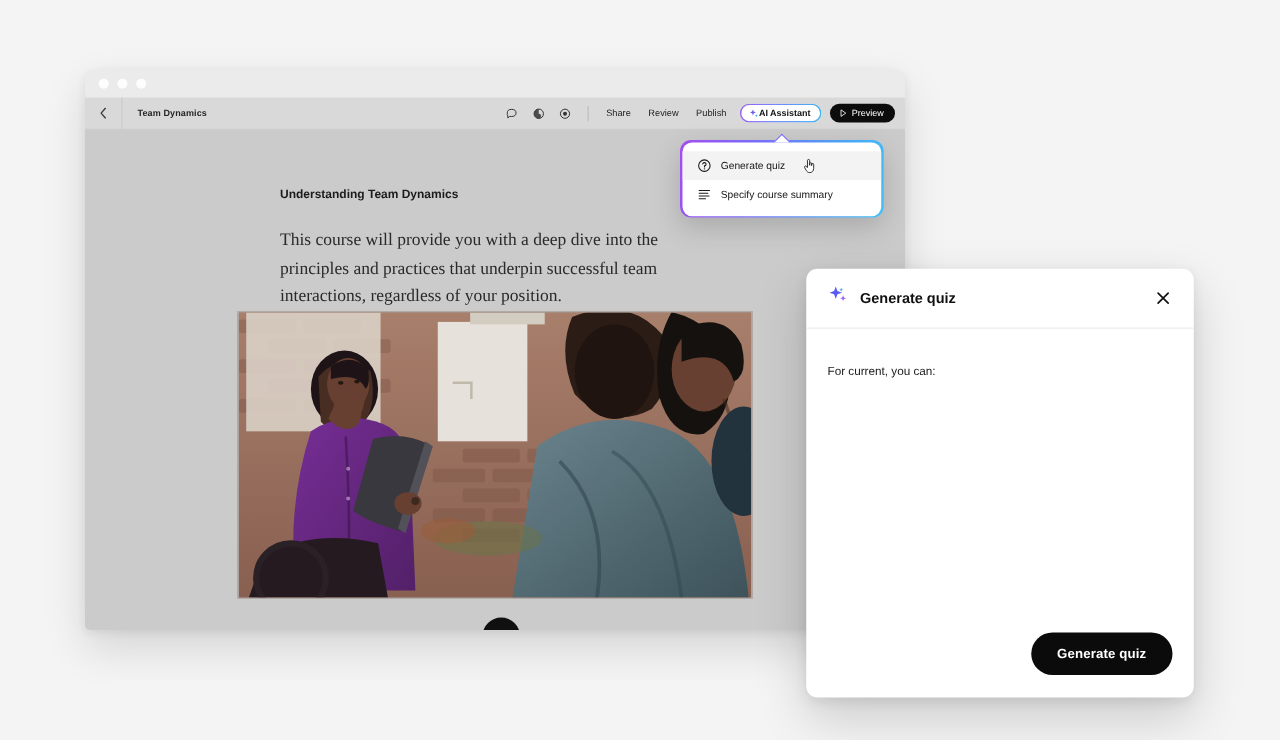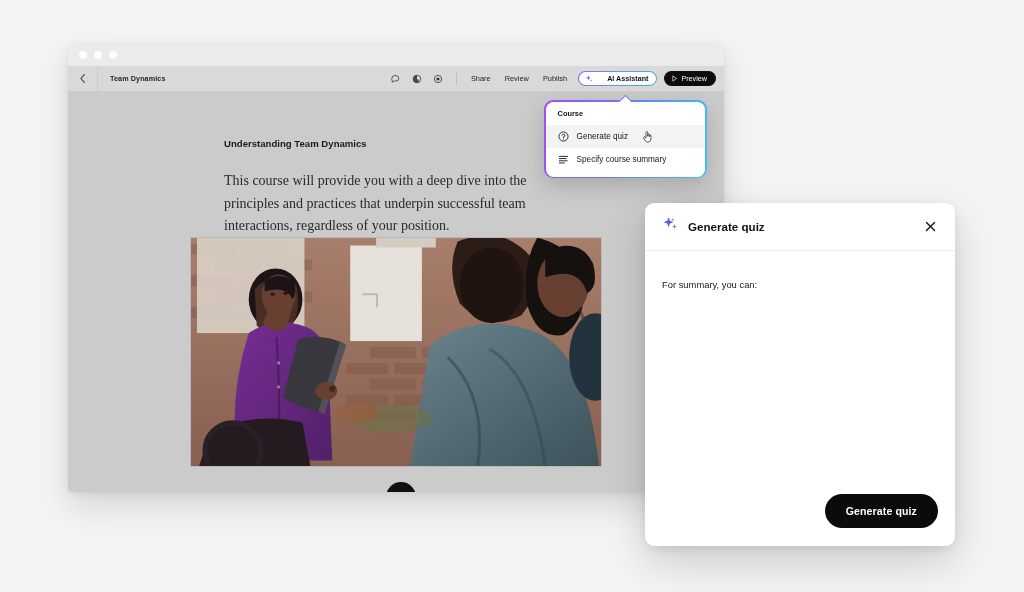"Team Dynamics" #stage { margin-top: none -> 12px }
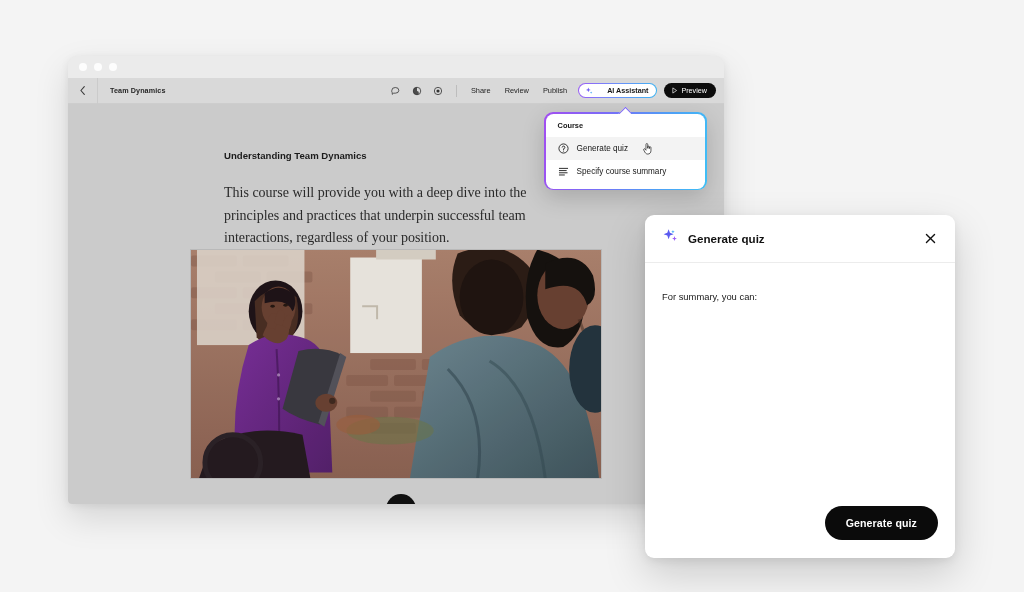"AI Assistant" .tb-ai { gap: 14px -> 0 }
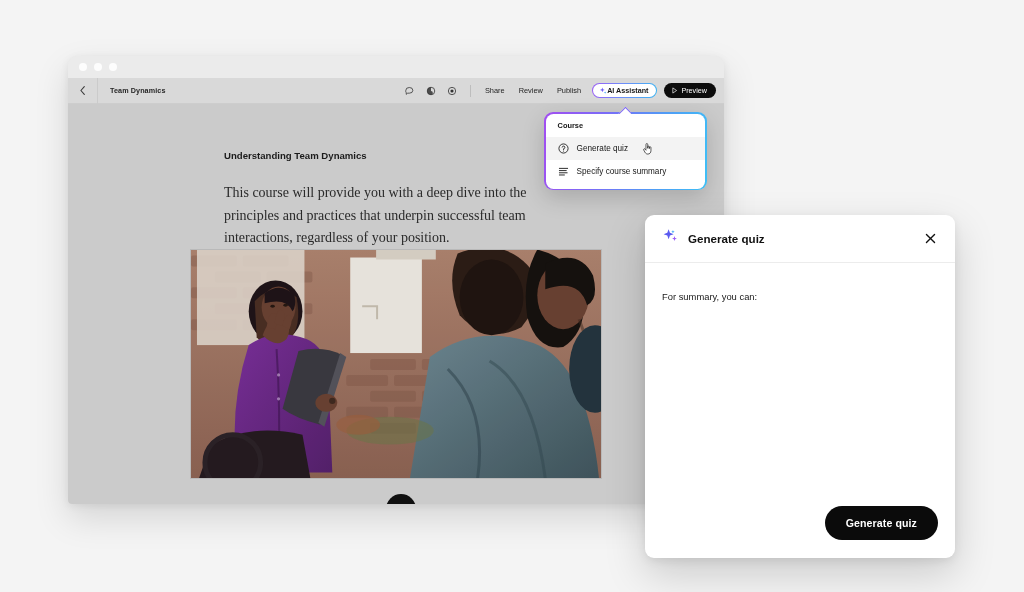"Course" div.dd-label { html: <div>Course</div> -> none }
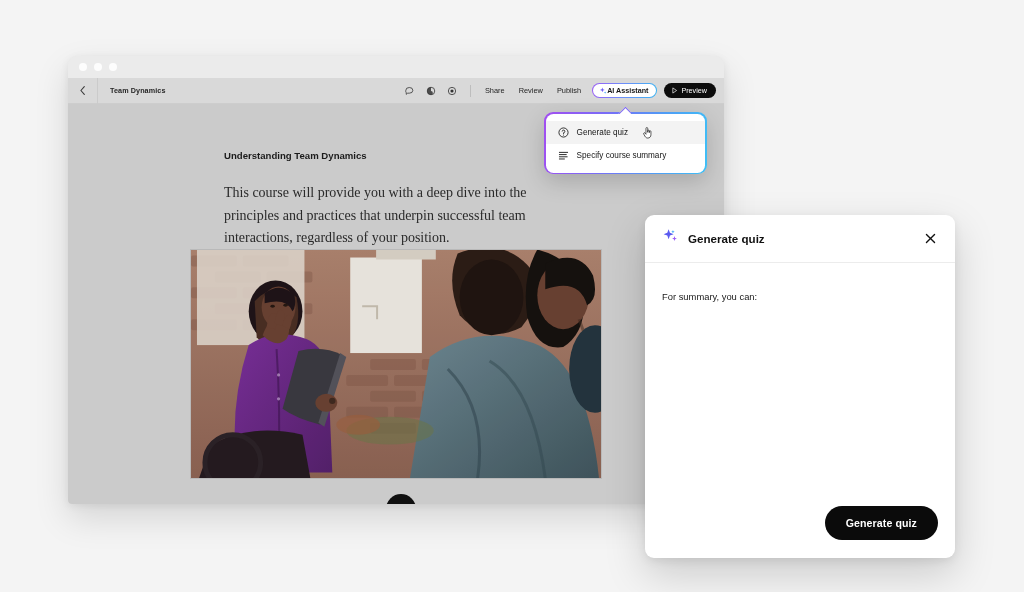"For summary, you can:" div.m-sub { text: summary -> current }
